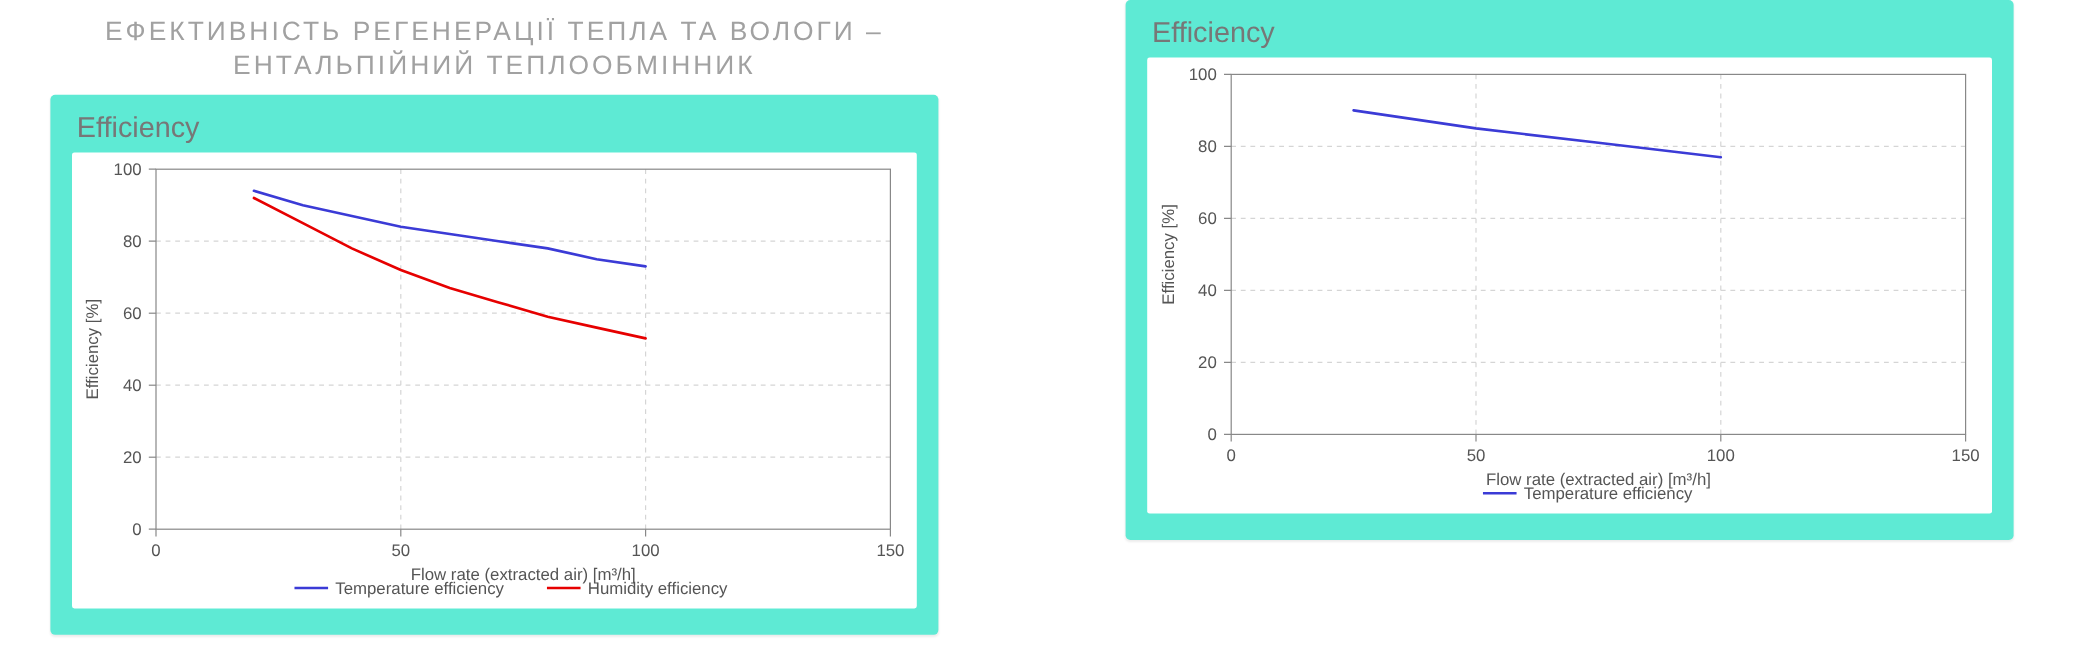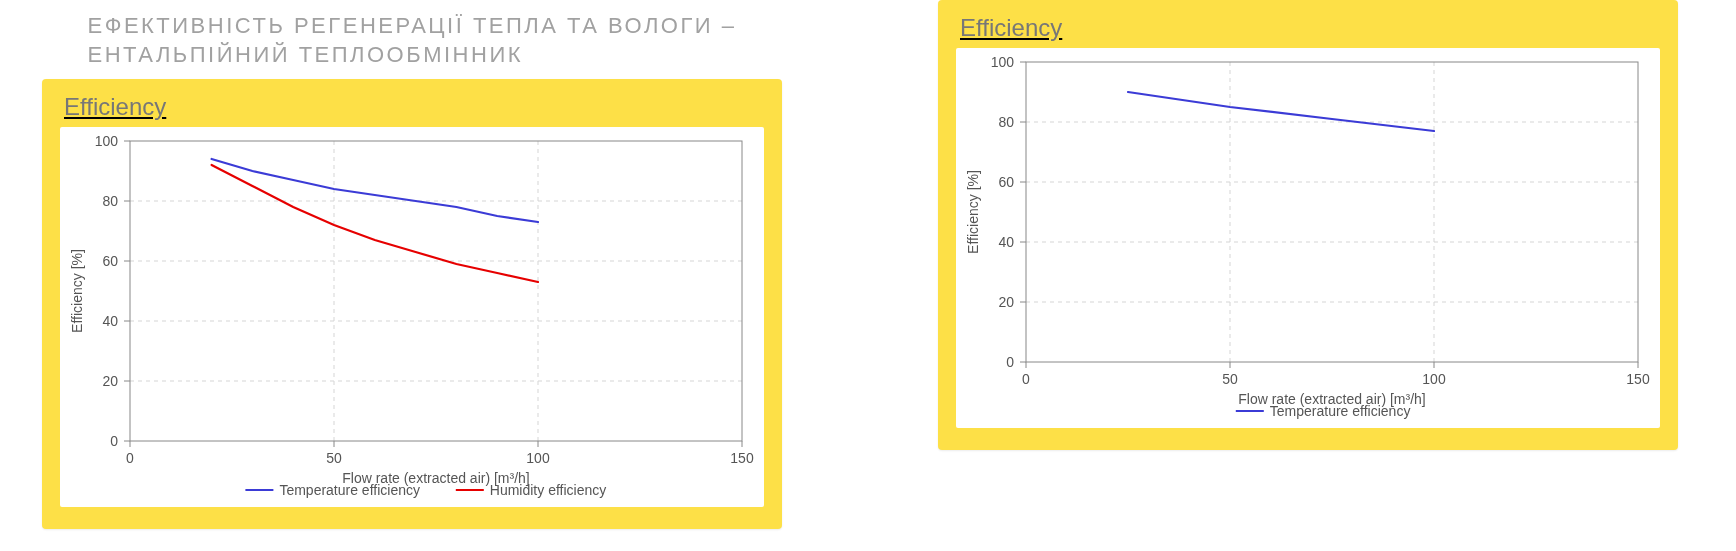"ЕФЕКТИВНІСТЬ РЕГЕНЕРАЦІЇ ТЕПЛА ТА ВОЛОГИ" .panel-heading { text-align: left -> center }
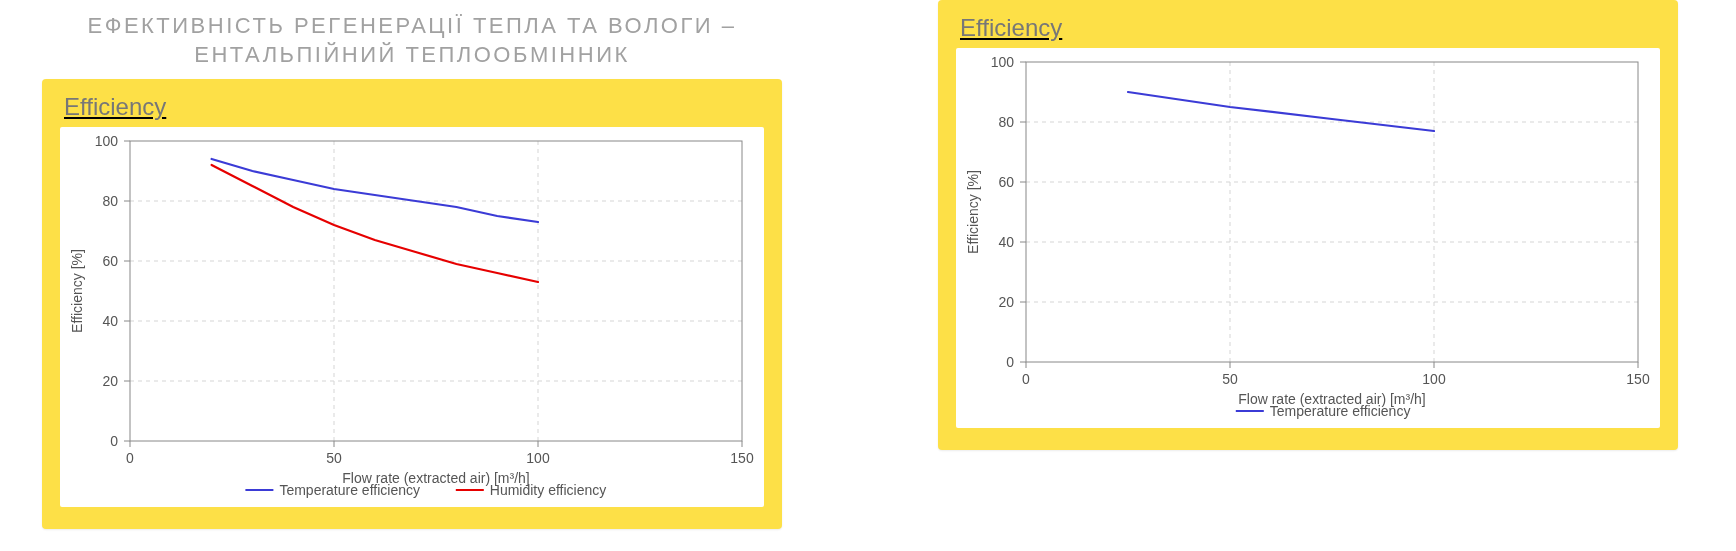"Efficiency" .chart-card { background: #fde047 -> #5eead4; text-decoration: underline -> none }
